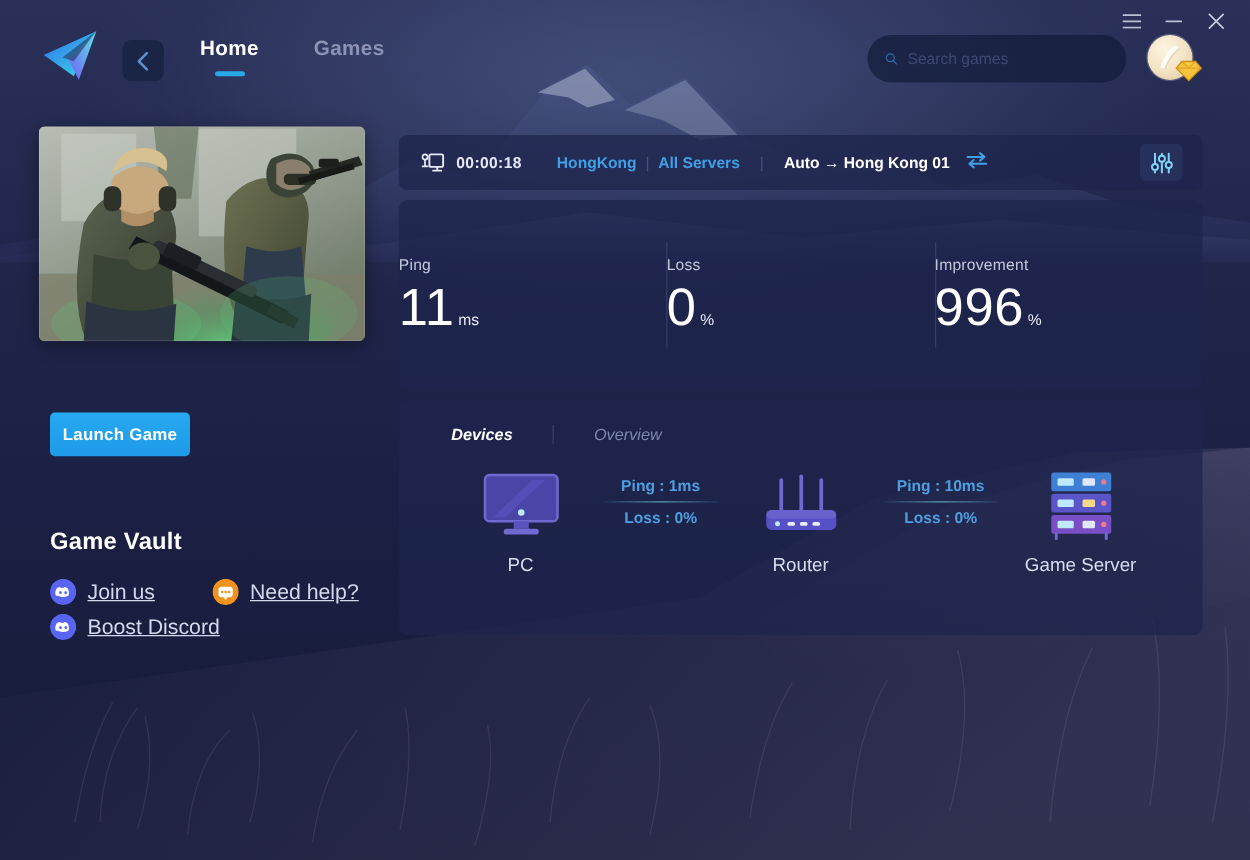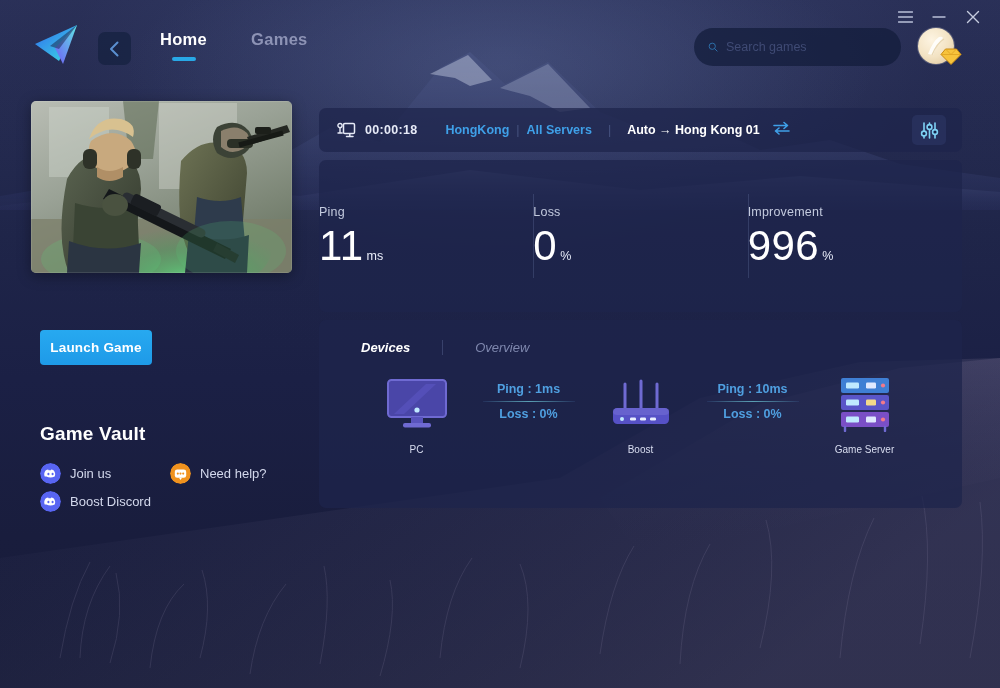"PC" .node-label { font-size: 10px -> 15px }
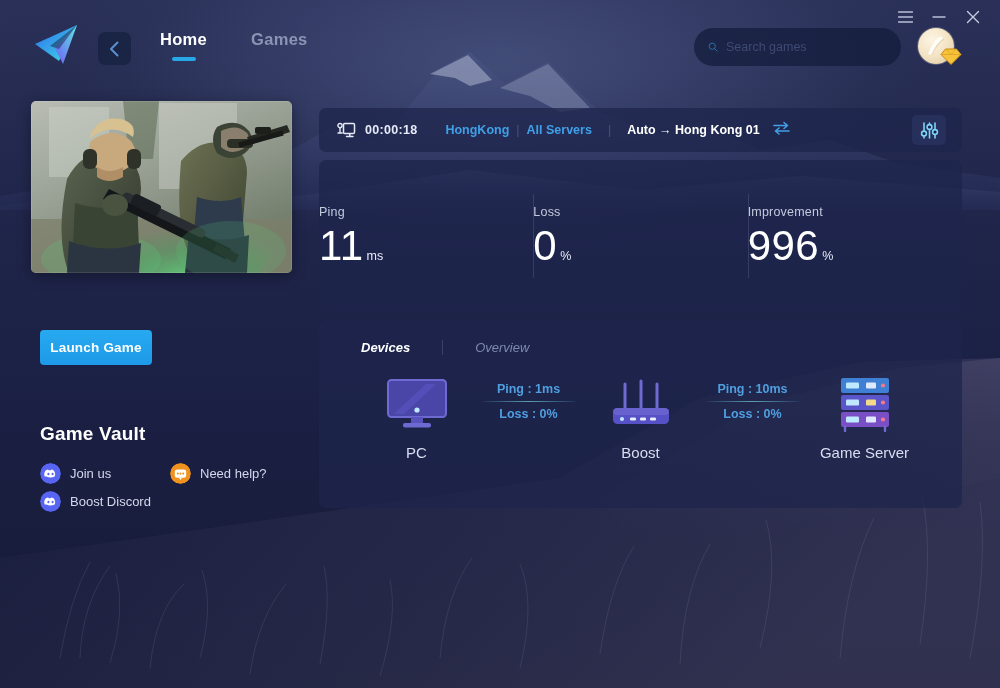"Boost" div.node-label { text: Boost -> Router }
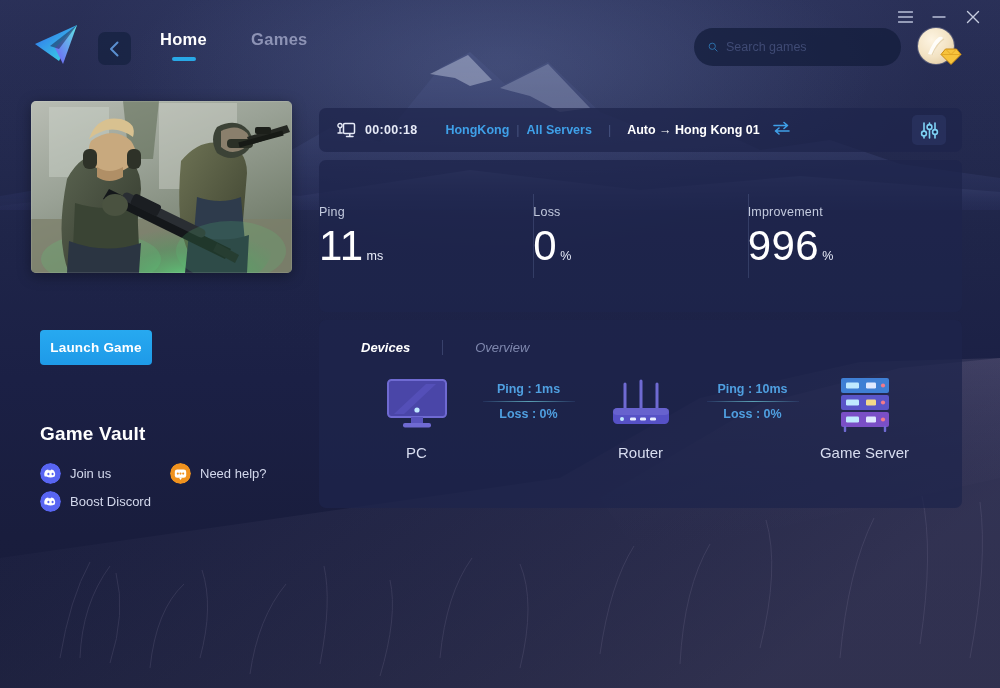"Join us" .vlink-label { font-size: 13px -> 17px; text-decoration: none -> underline }
